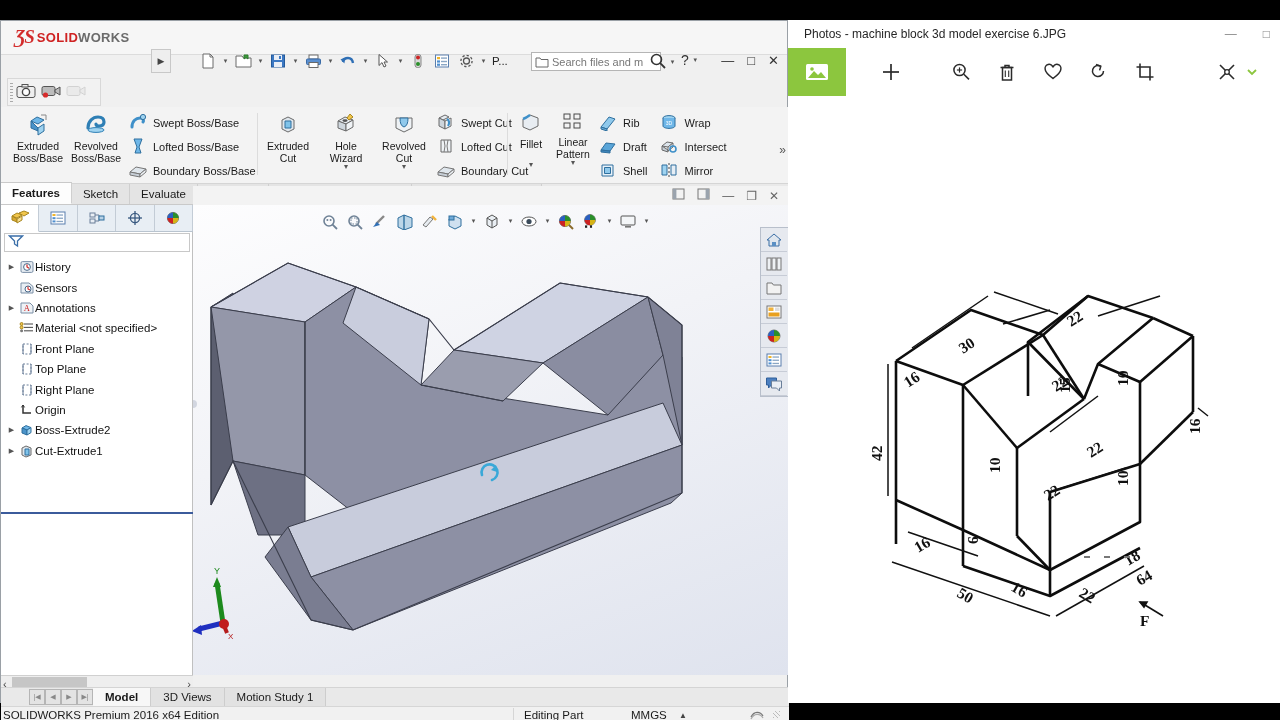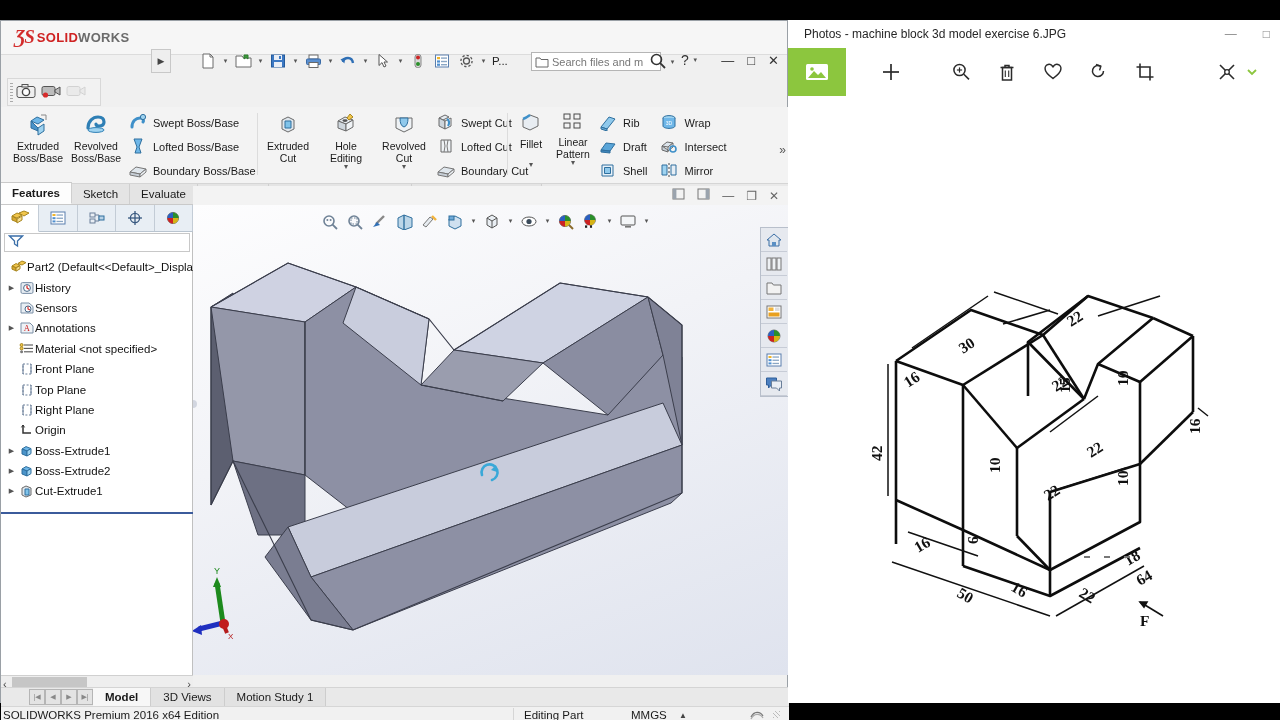"Editing" span { text: Editing -> Wizard }
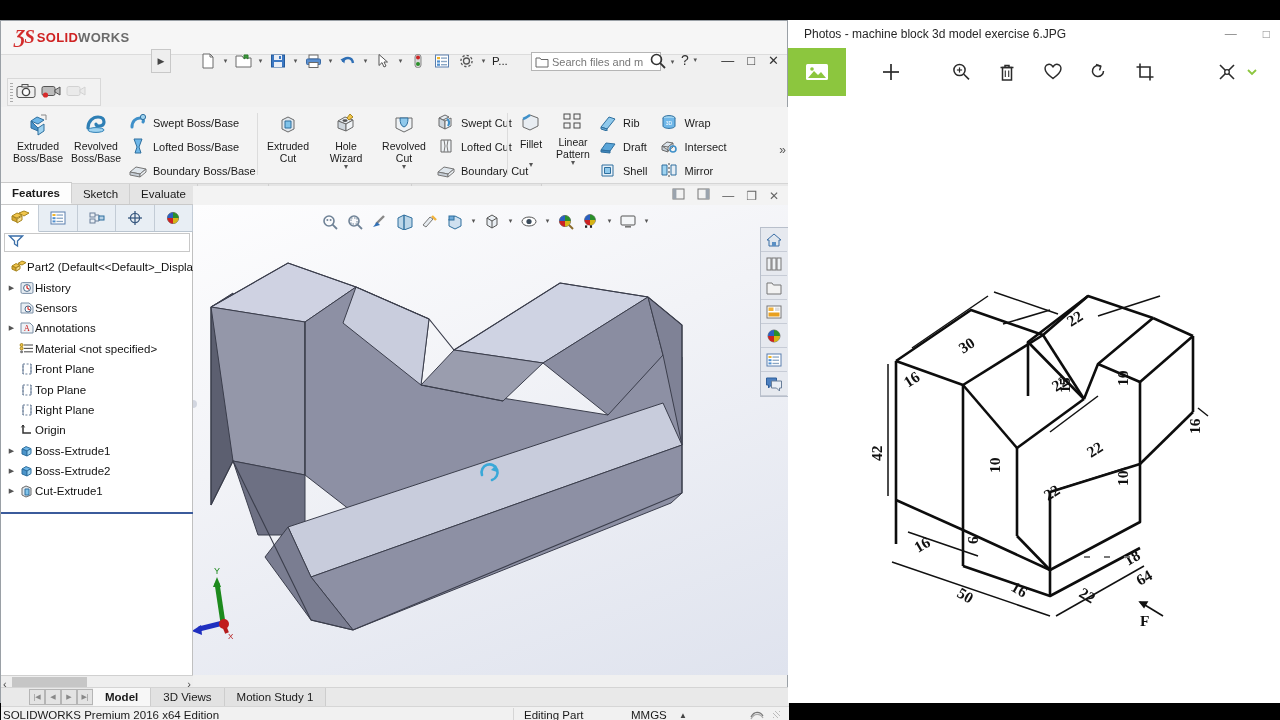"Part2 (Default<<Default>_Displa" div.trow { html: <div> <span></span> <span> <svg> <path></path> <path></path> <path></path> <path></path> </svg> </span> <span>Part2 (Default&lt;&lt;Default&gt;_Displa</span> </div> -> none }
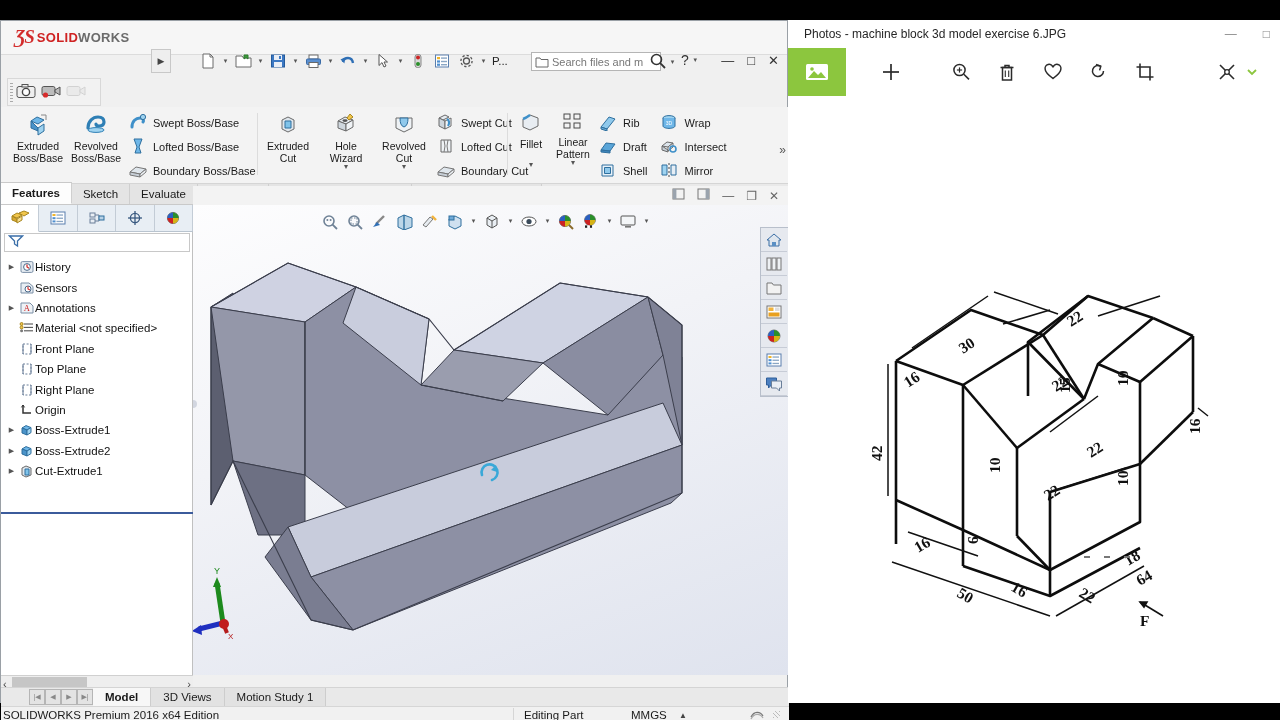"Boss-Extrude1" div.trow { html: <div> <span> <span>▶</span> </span> <span> <svg> <path></path> <path></path> <path></path> </svg> </span> <span>Boss-Extrude1</span> </div> -> none }
